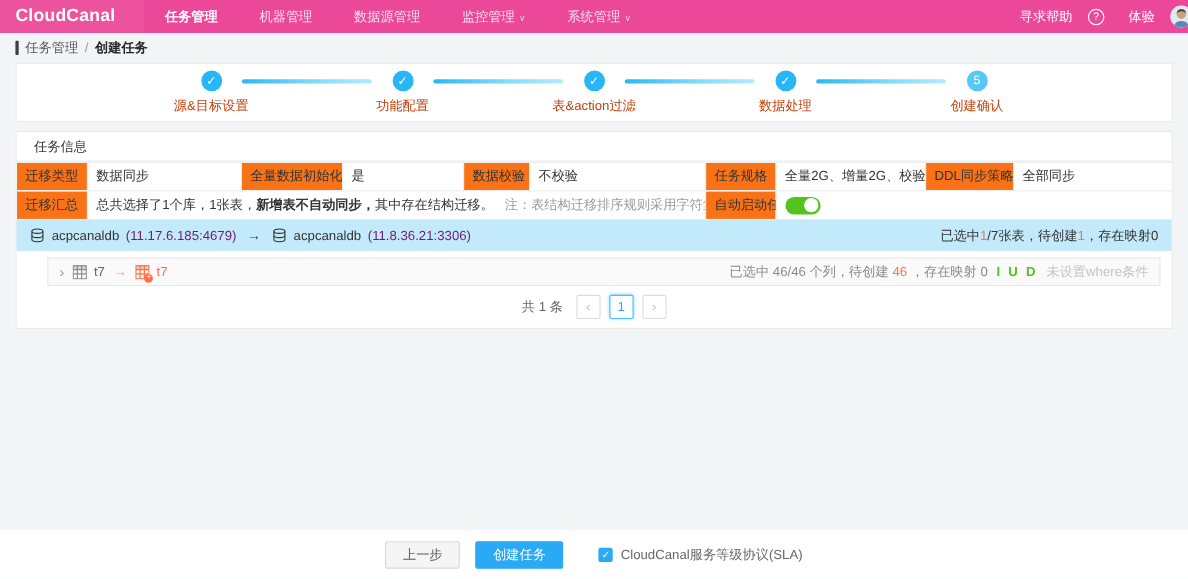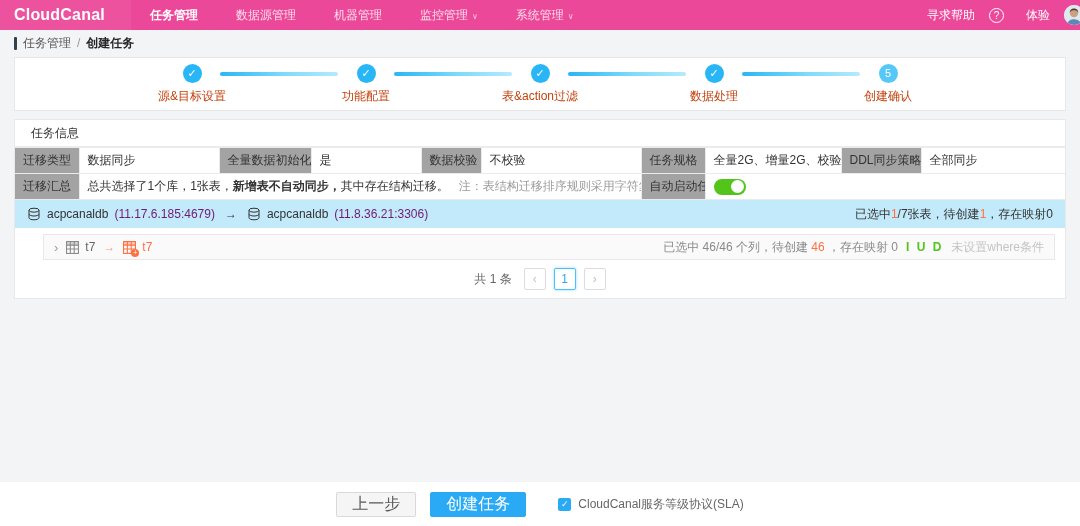"数据源管理" div.nav-item { order: before "机器管理" -> after "机器管理" }
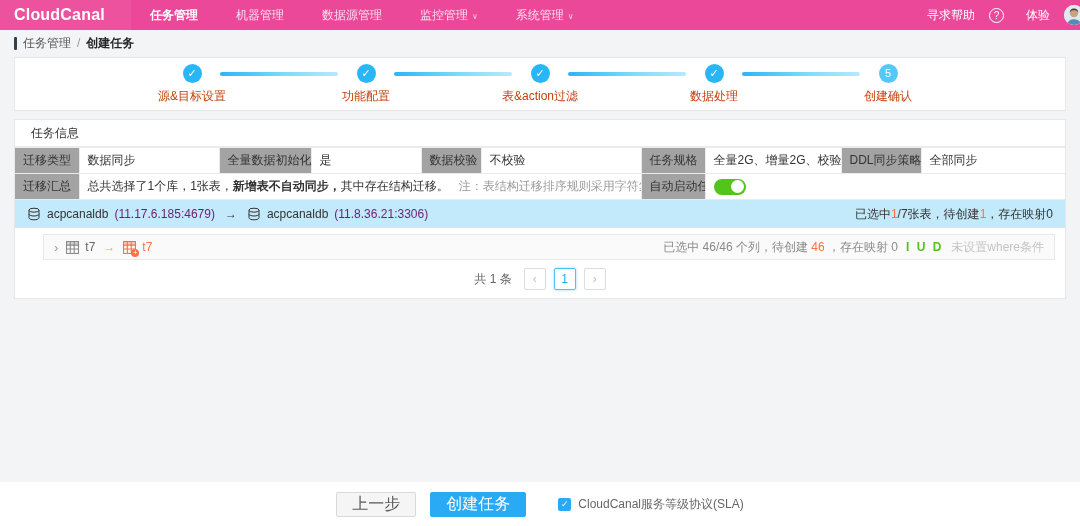"迁移类型" table.info td.lbl { background: #a3a3a3 -> #f97316 }
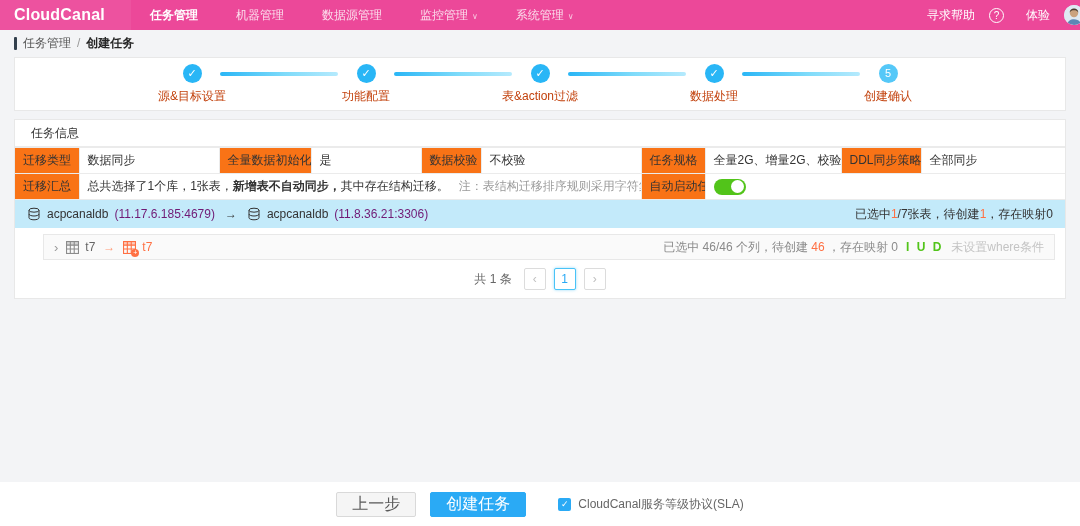"上一步" .btn { font-size: 16px -> 12px }
